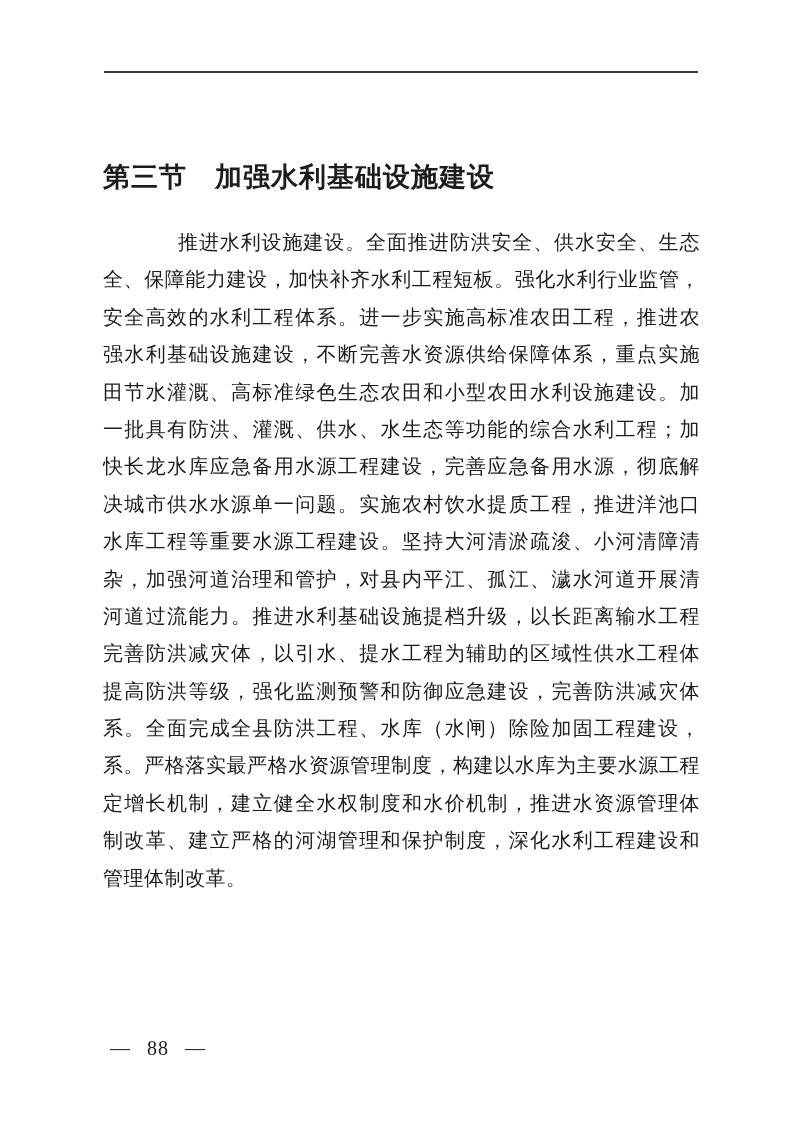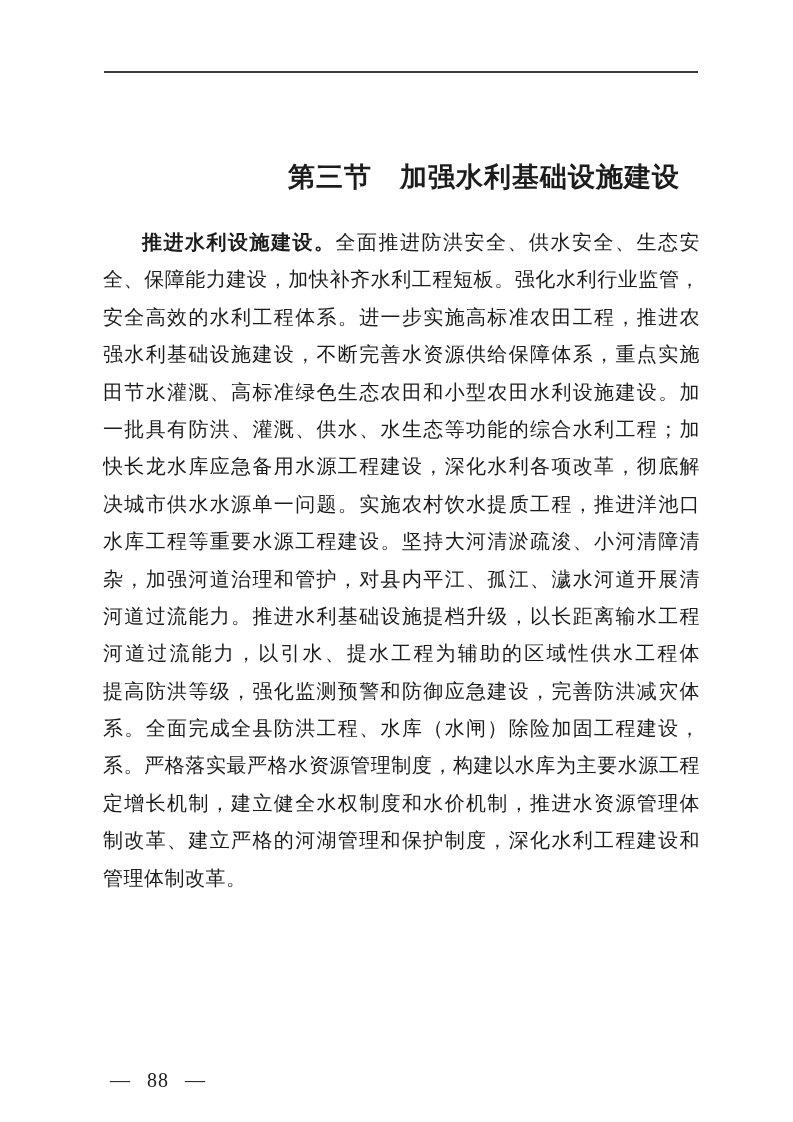"第三节 加强水利基础设施建设" .section-title { text-align: right -> left }
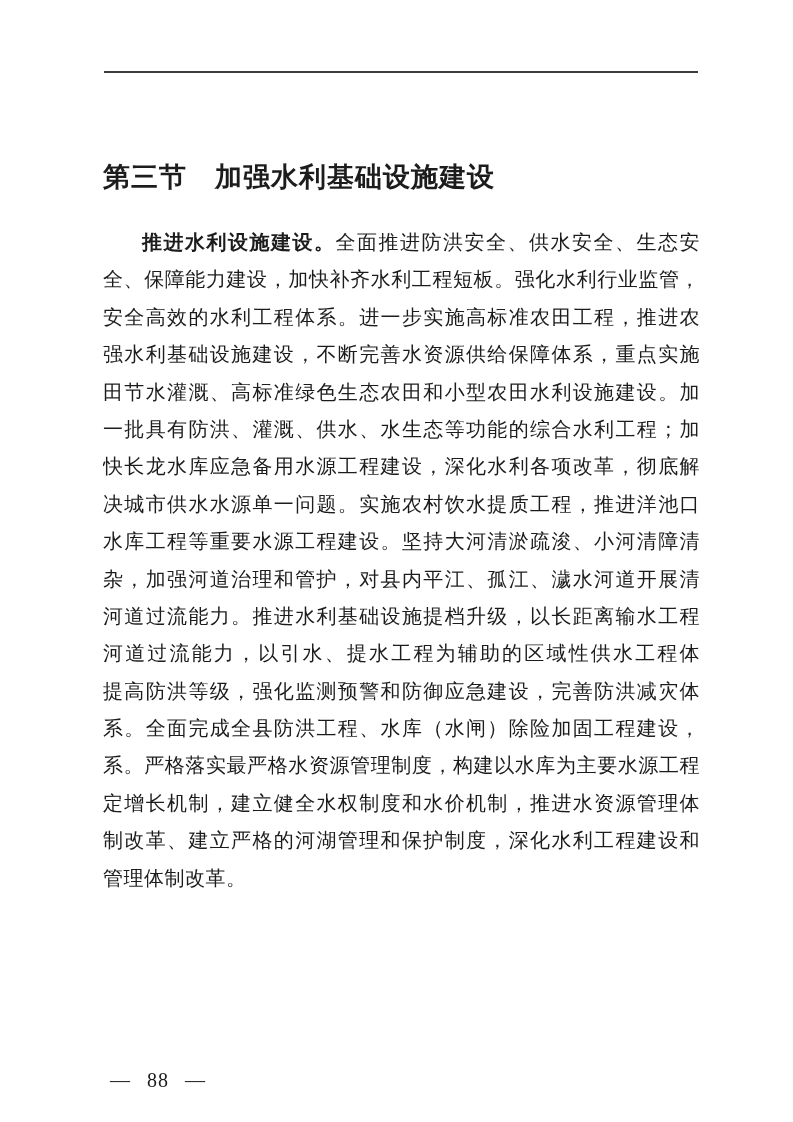"推进水利设施建设。" .para-line b { font-weight: bold -> normal; margin-left: none -> 36px }
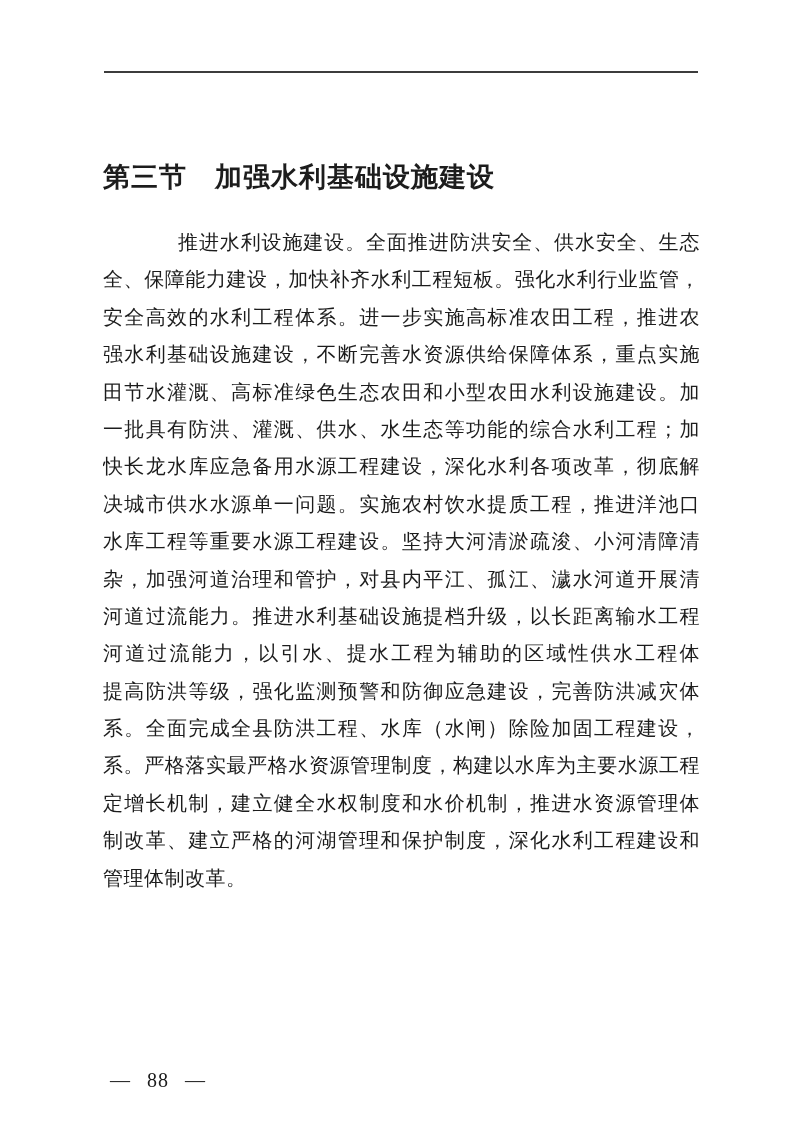"快长龙水库应急备用水源工程建设，深化水利各项改革，彻底解" div.para-line { text: 深化水利各项改革 -> 完善应急备用水源 }
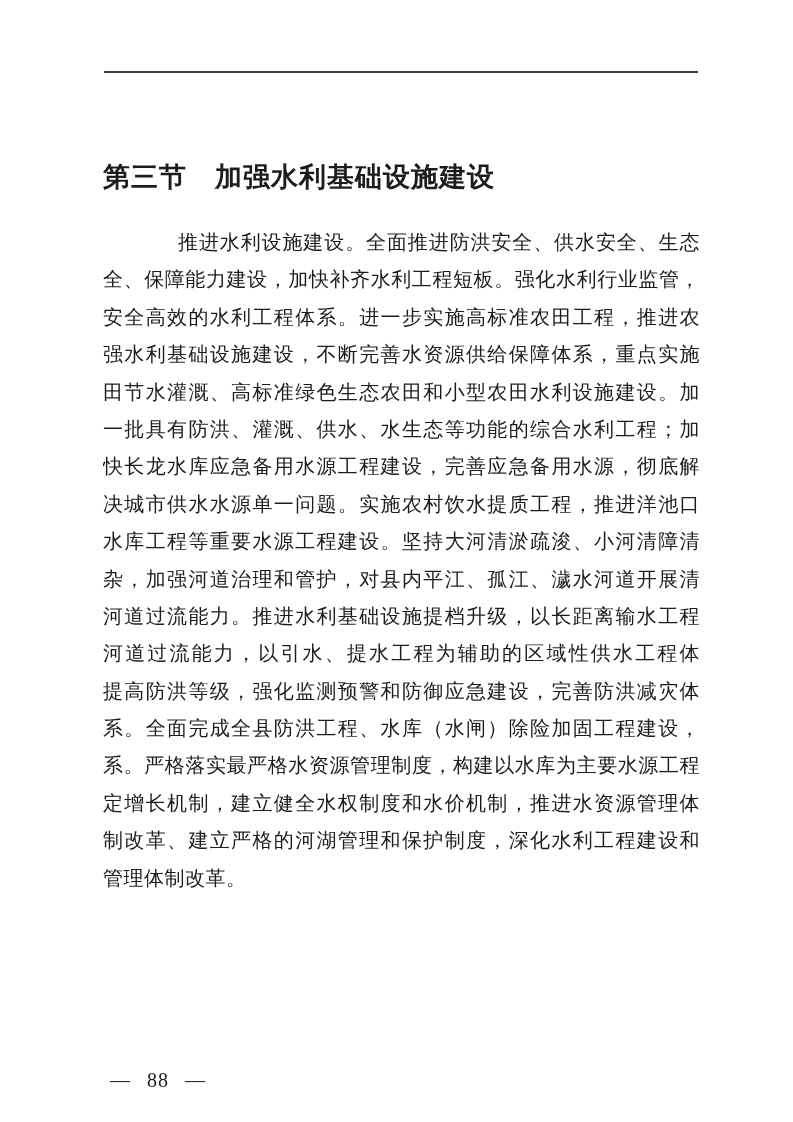"河道过流能力，以引水、提水工程为辅助的区域性供水工程体" div.para-line { text: 河道过流能力 -> 完善防洪减灾体 }
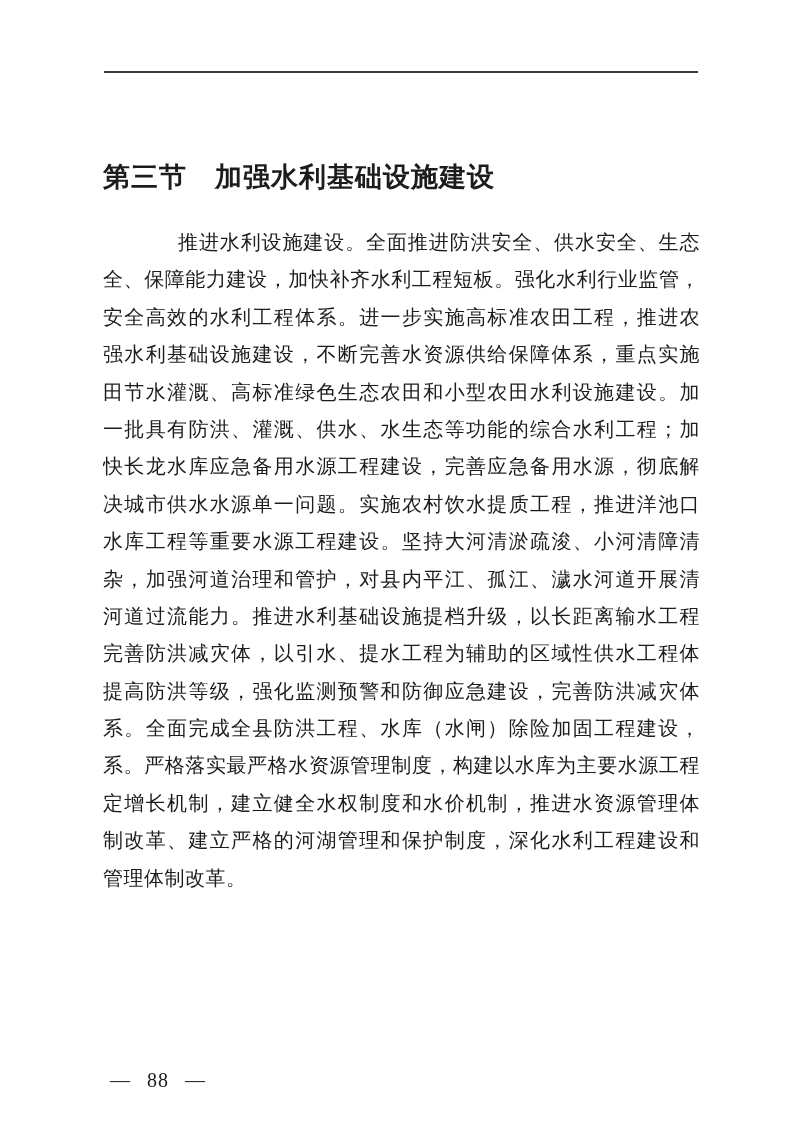"— 88 —" .page-number { margin-top: 32px -> none }
